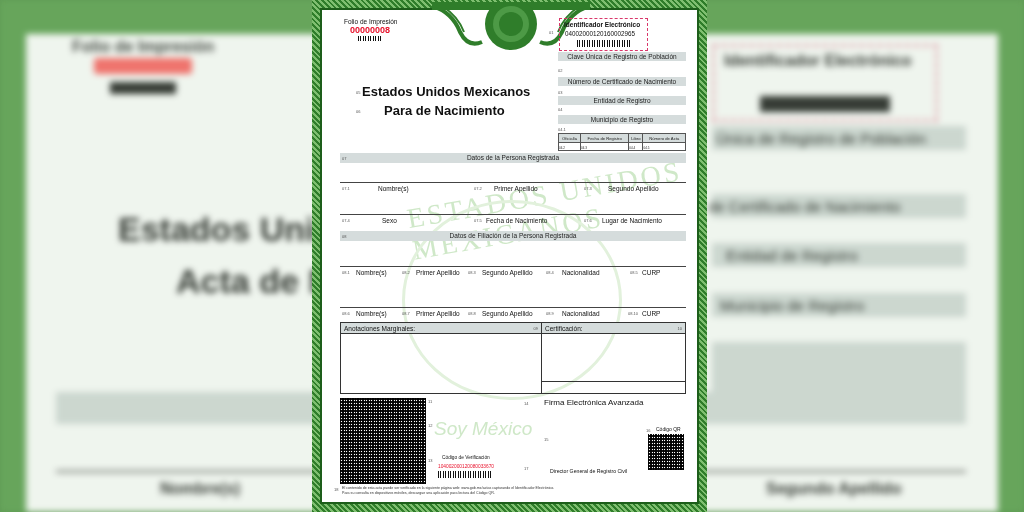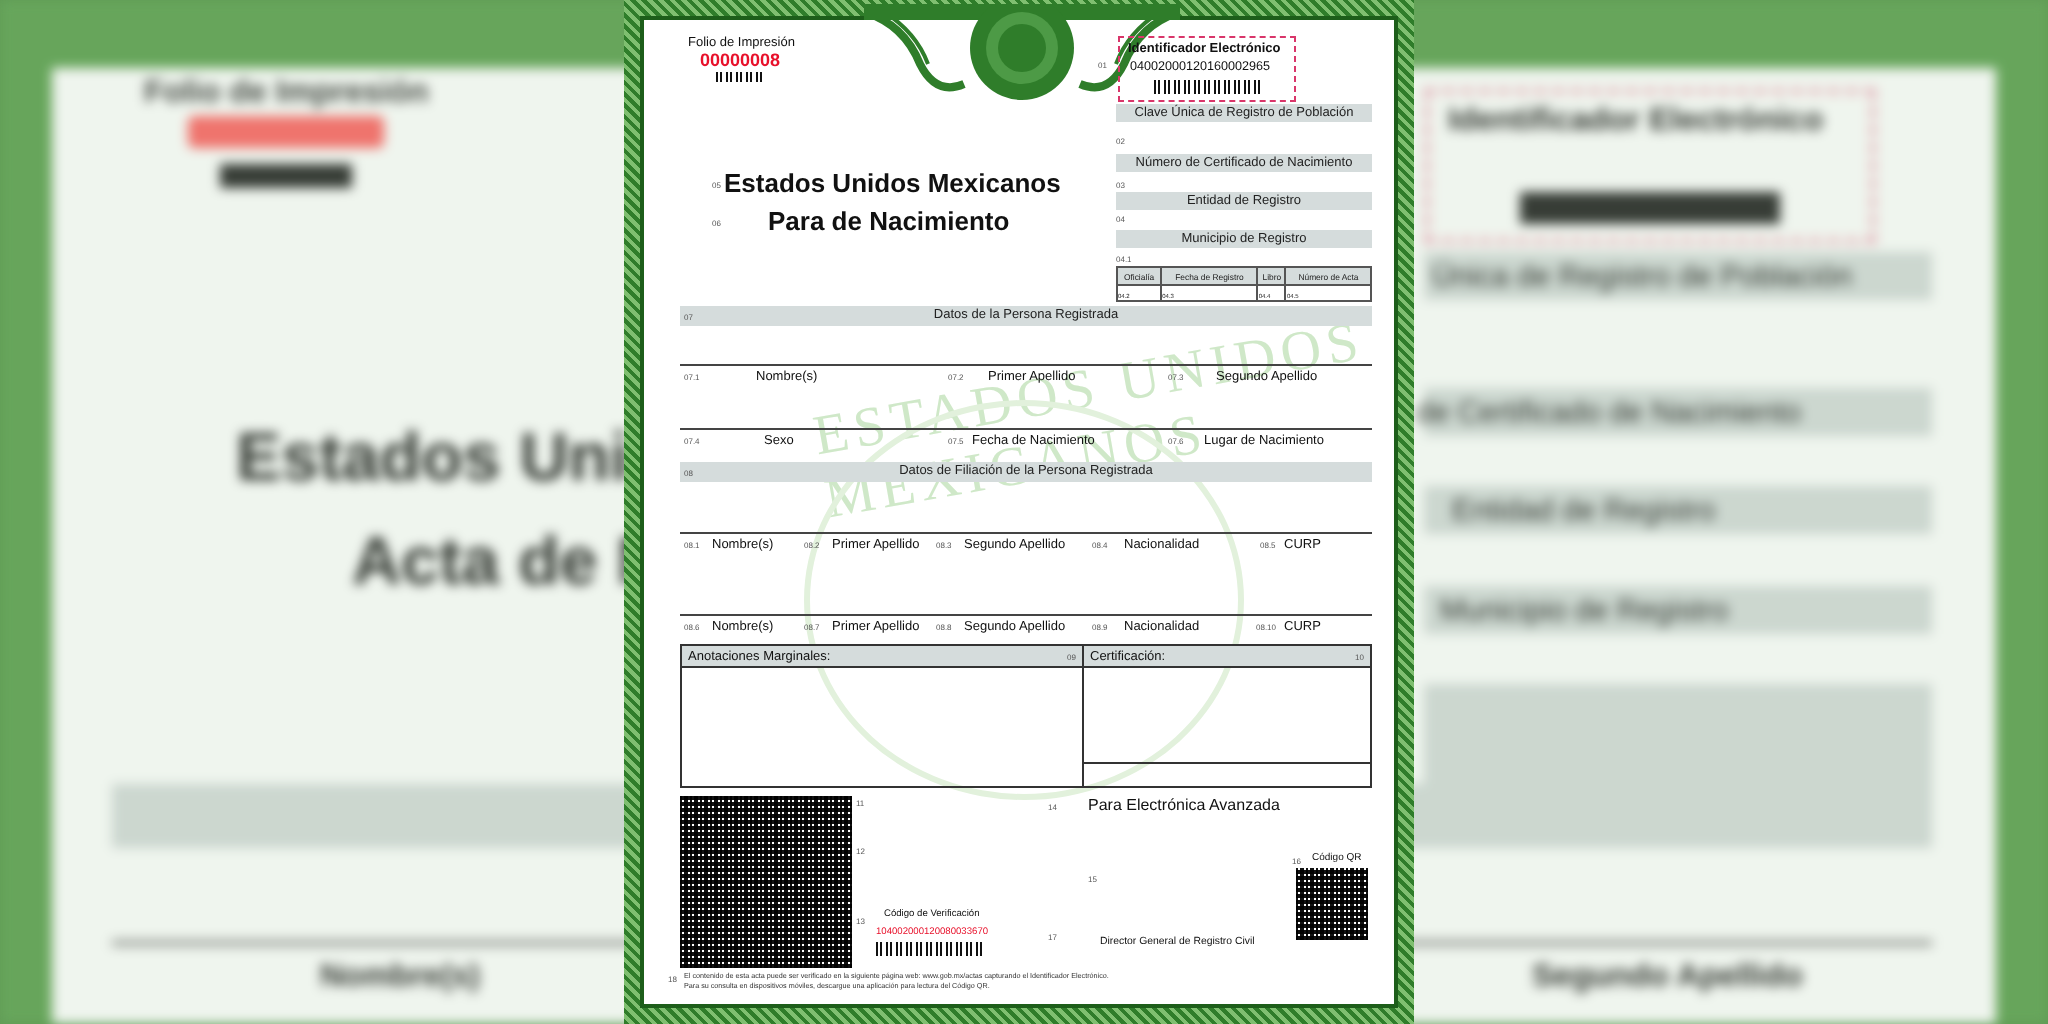"Para Electrónica Avanzada" div.txt { text: Para -> Firma }
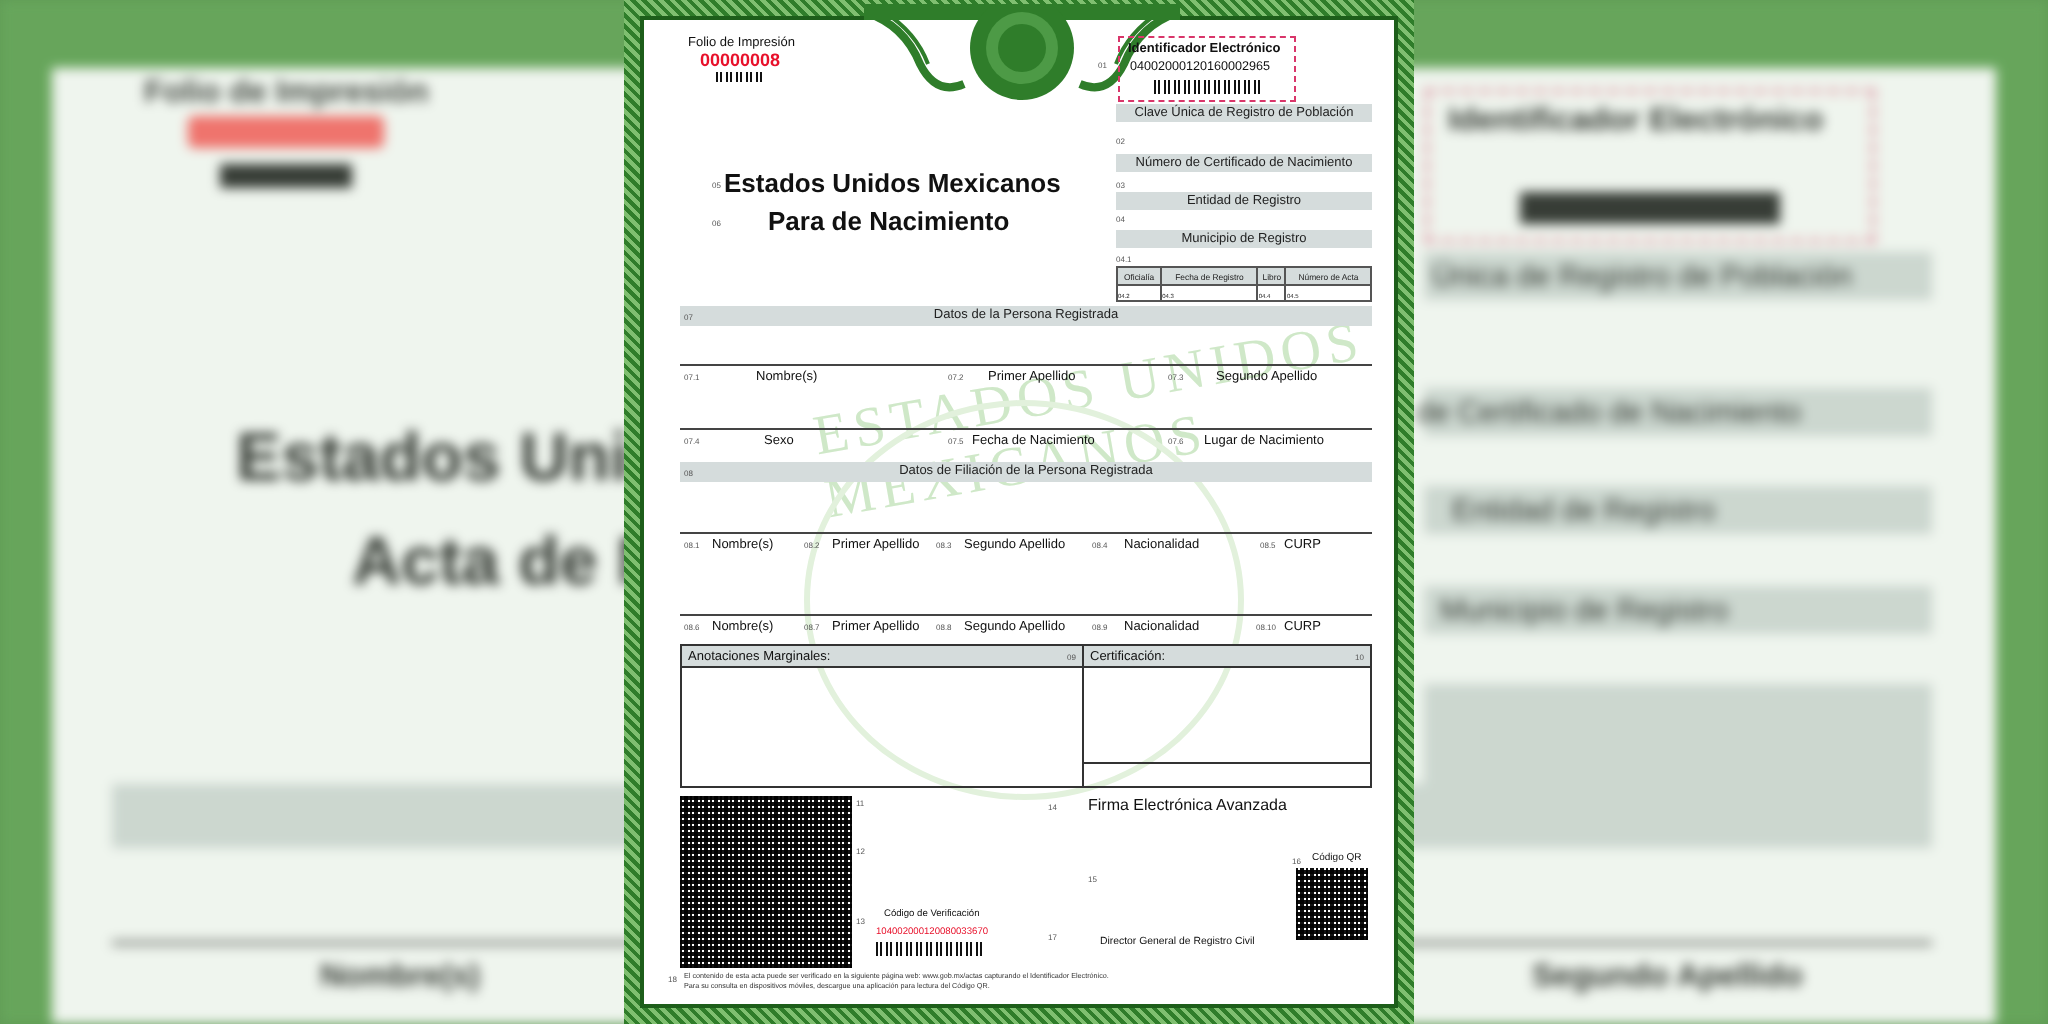"Soy México" div.txt { html: none -> <div>Soy México</div> }
